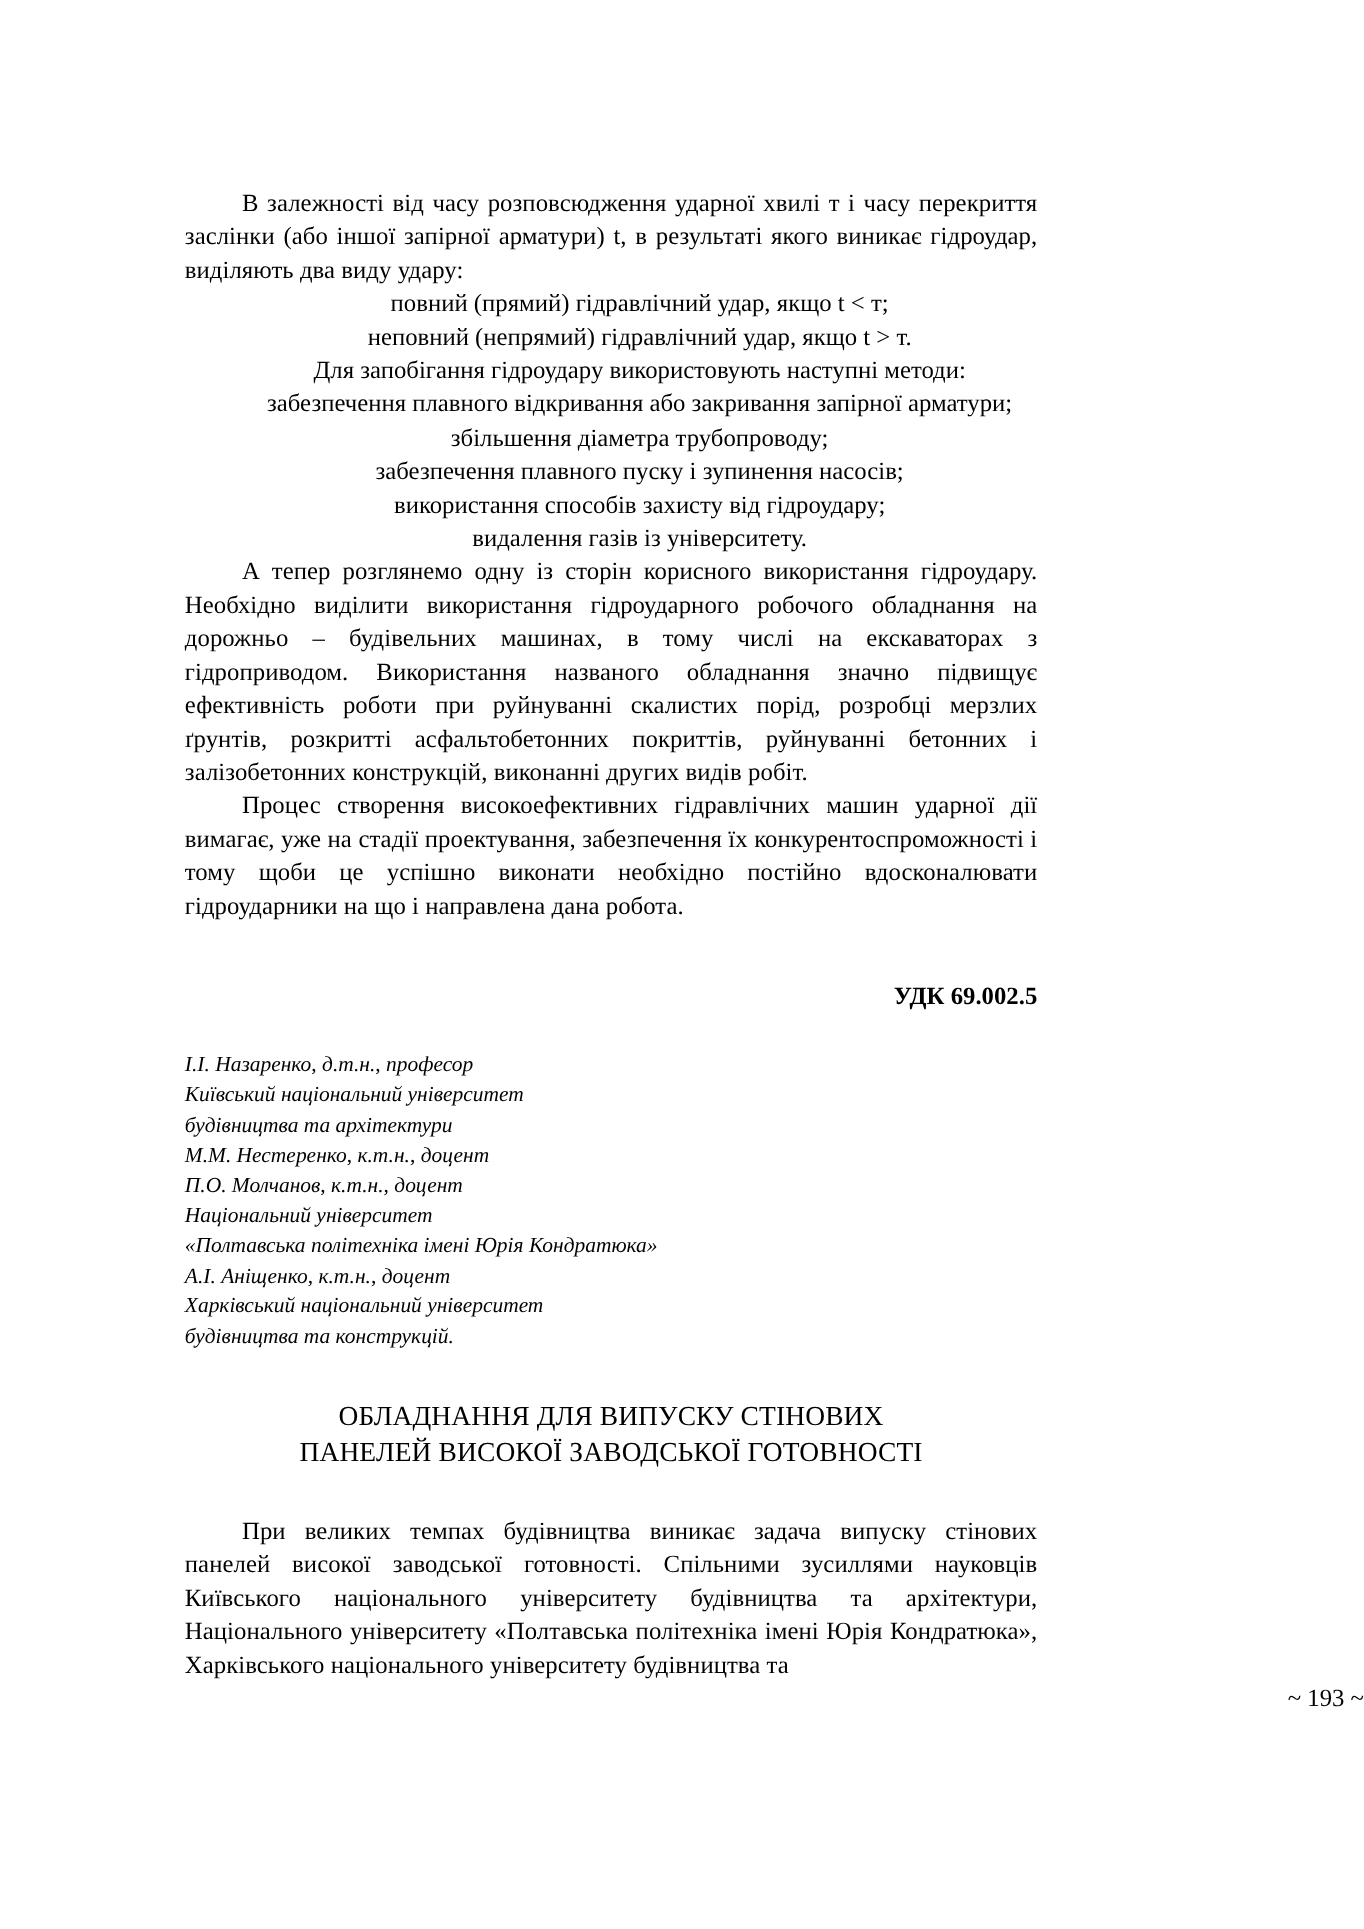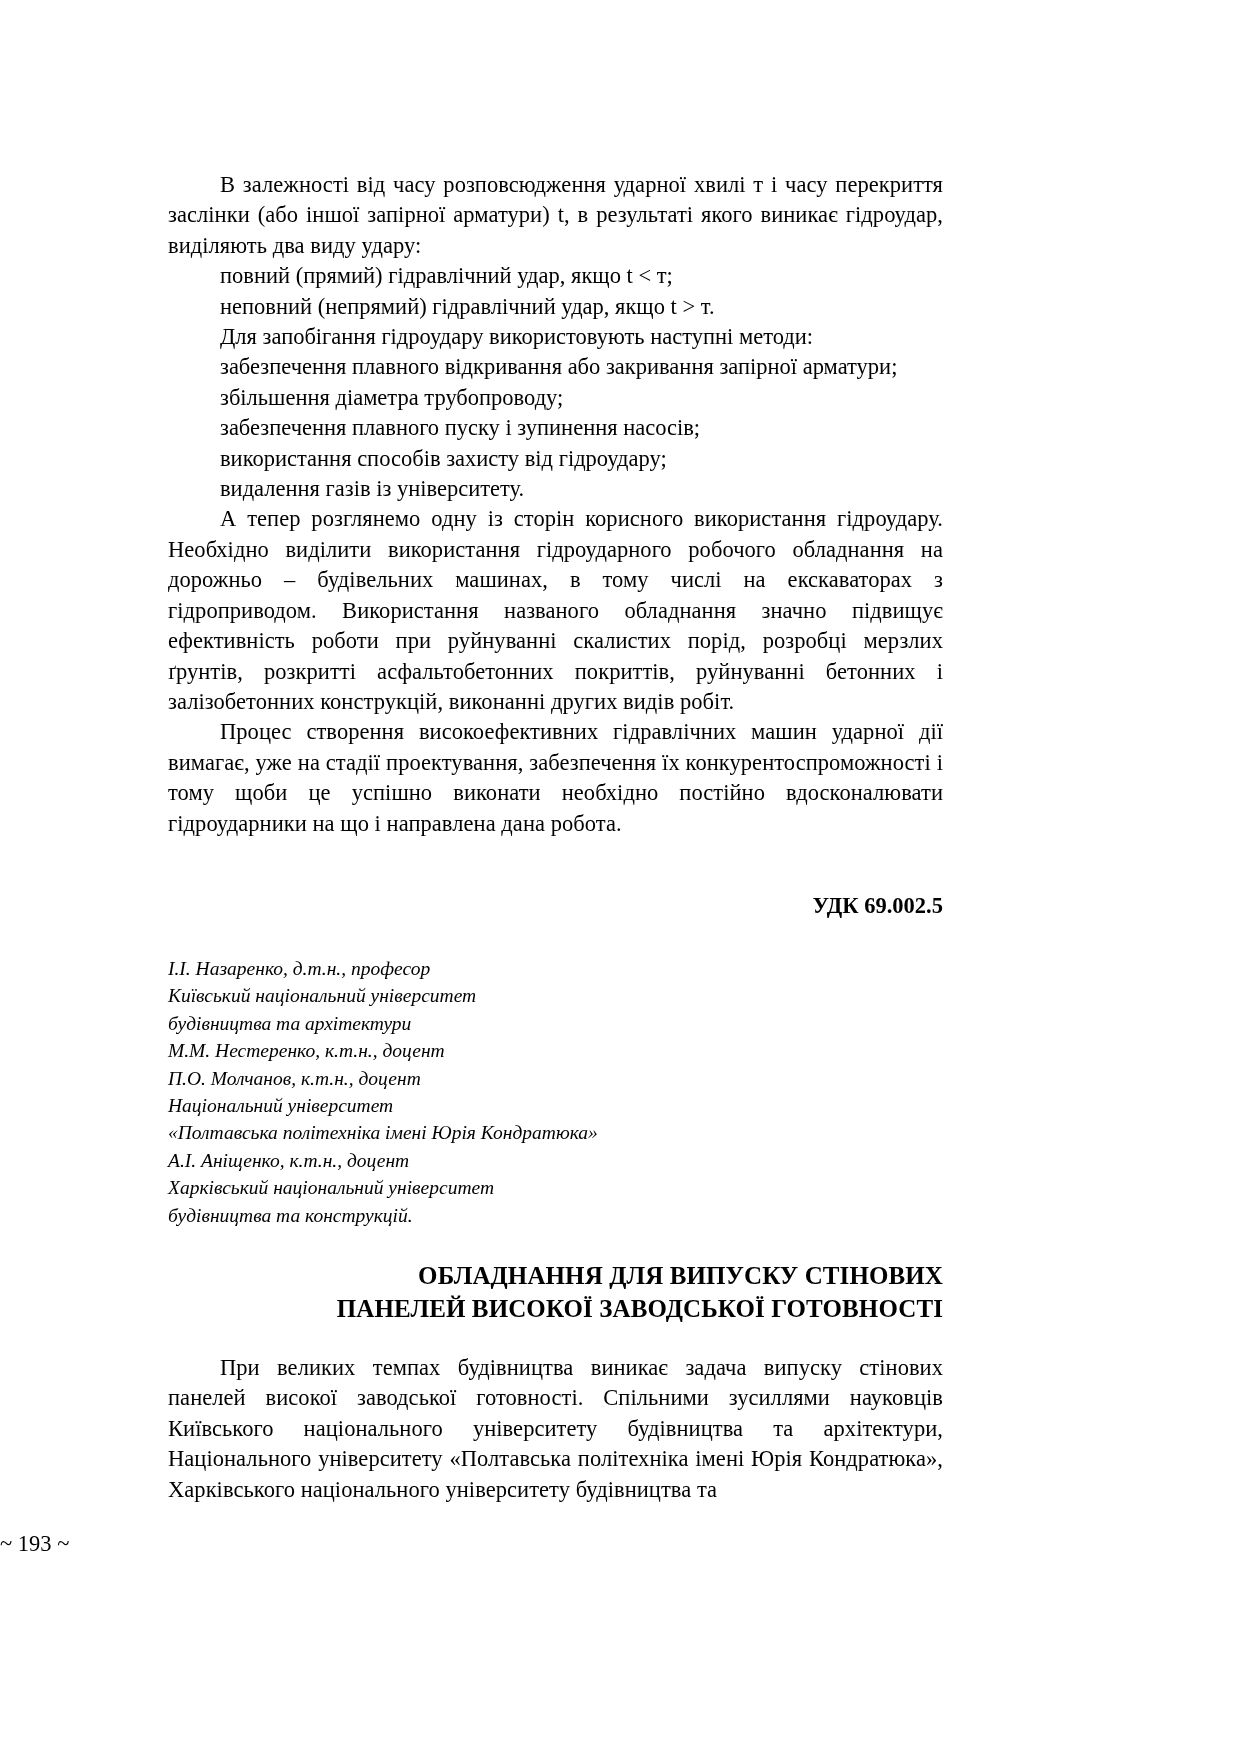"повний (прямий) гідравлічний удар, якщо" .listline { text-align: left -> center }
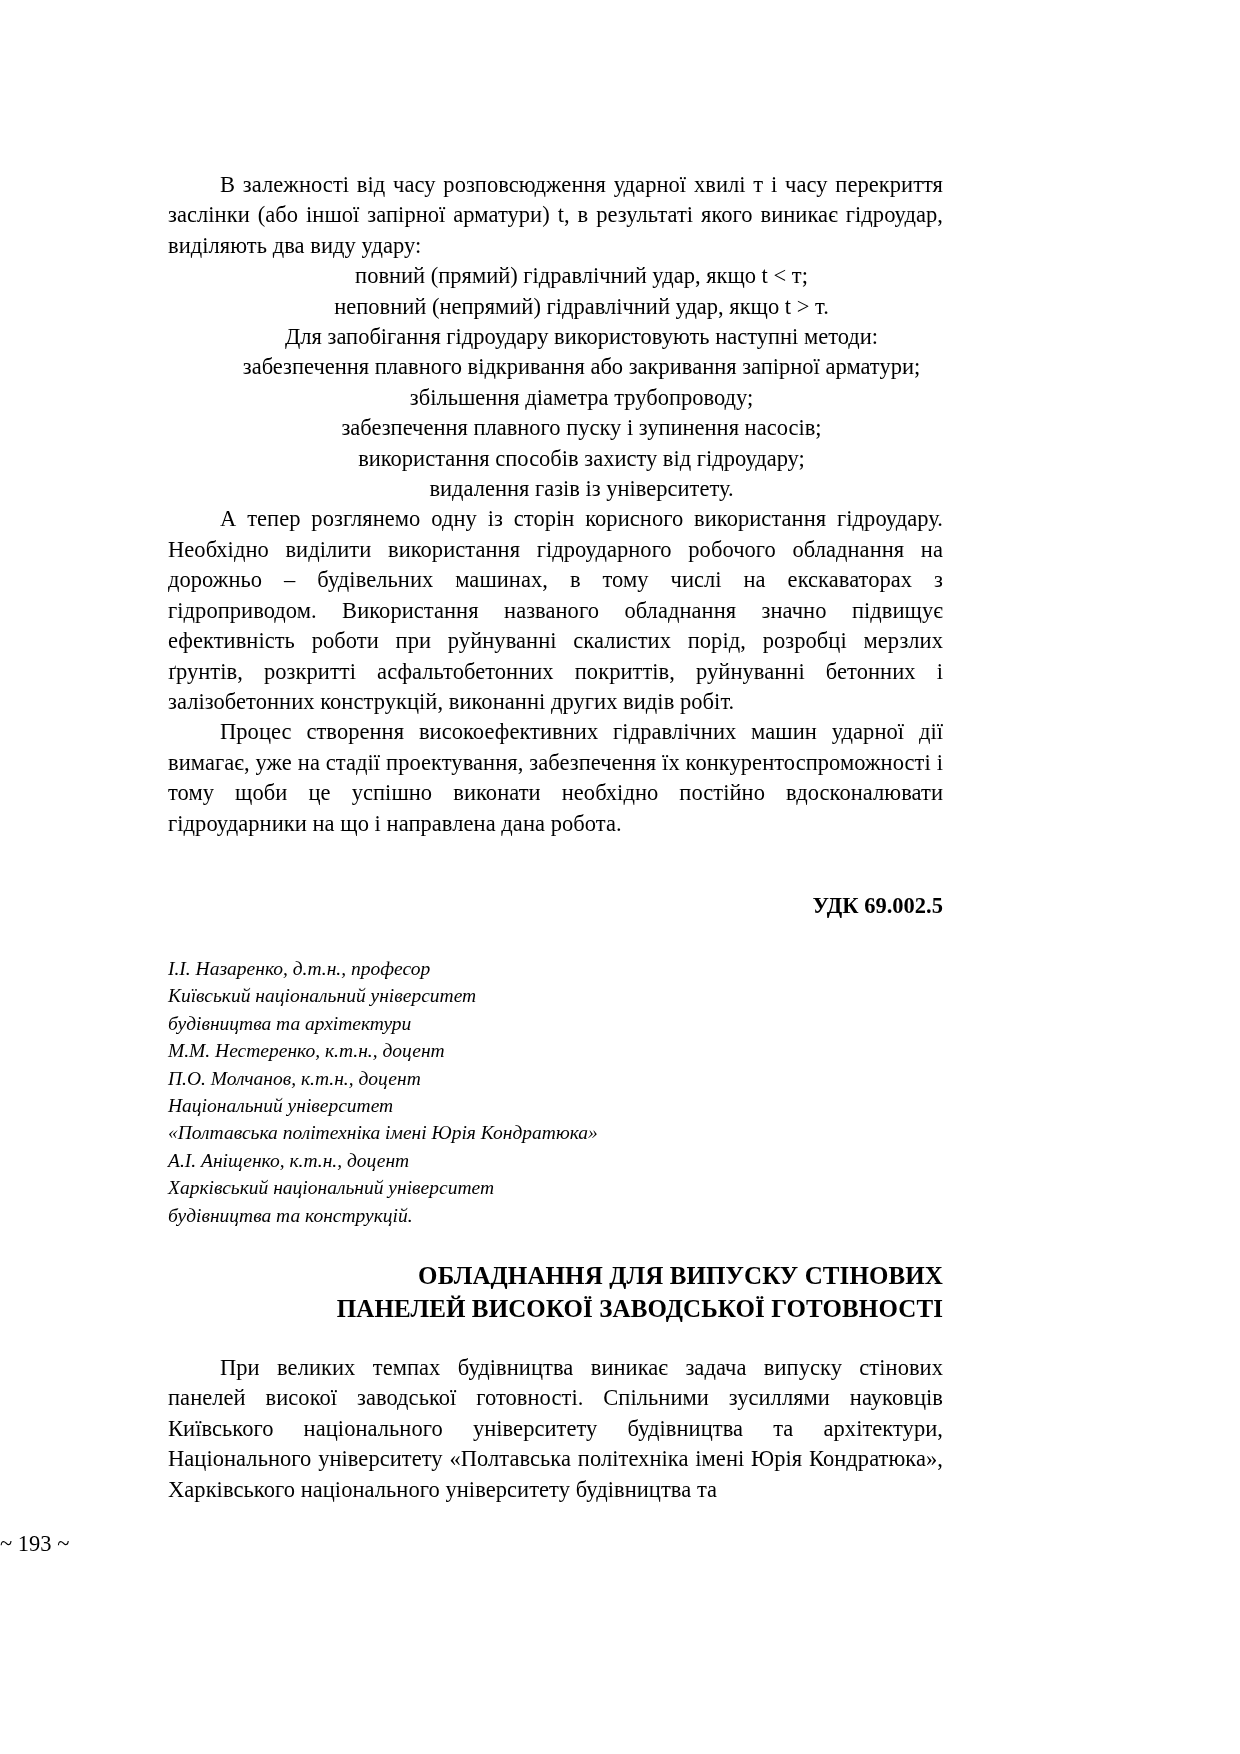"ОБЛАДНАННЯ ДЛЯ ВИПУСКУ СТІНОВИХ" .doc-title { font-weight: bold -> normal; margin: 0 -> 12px; text-align: right -> center }
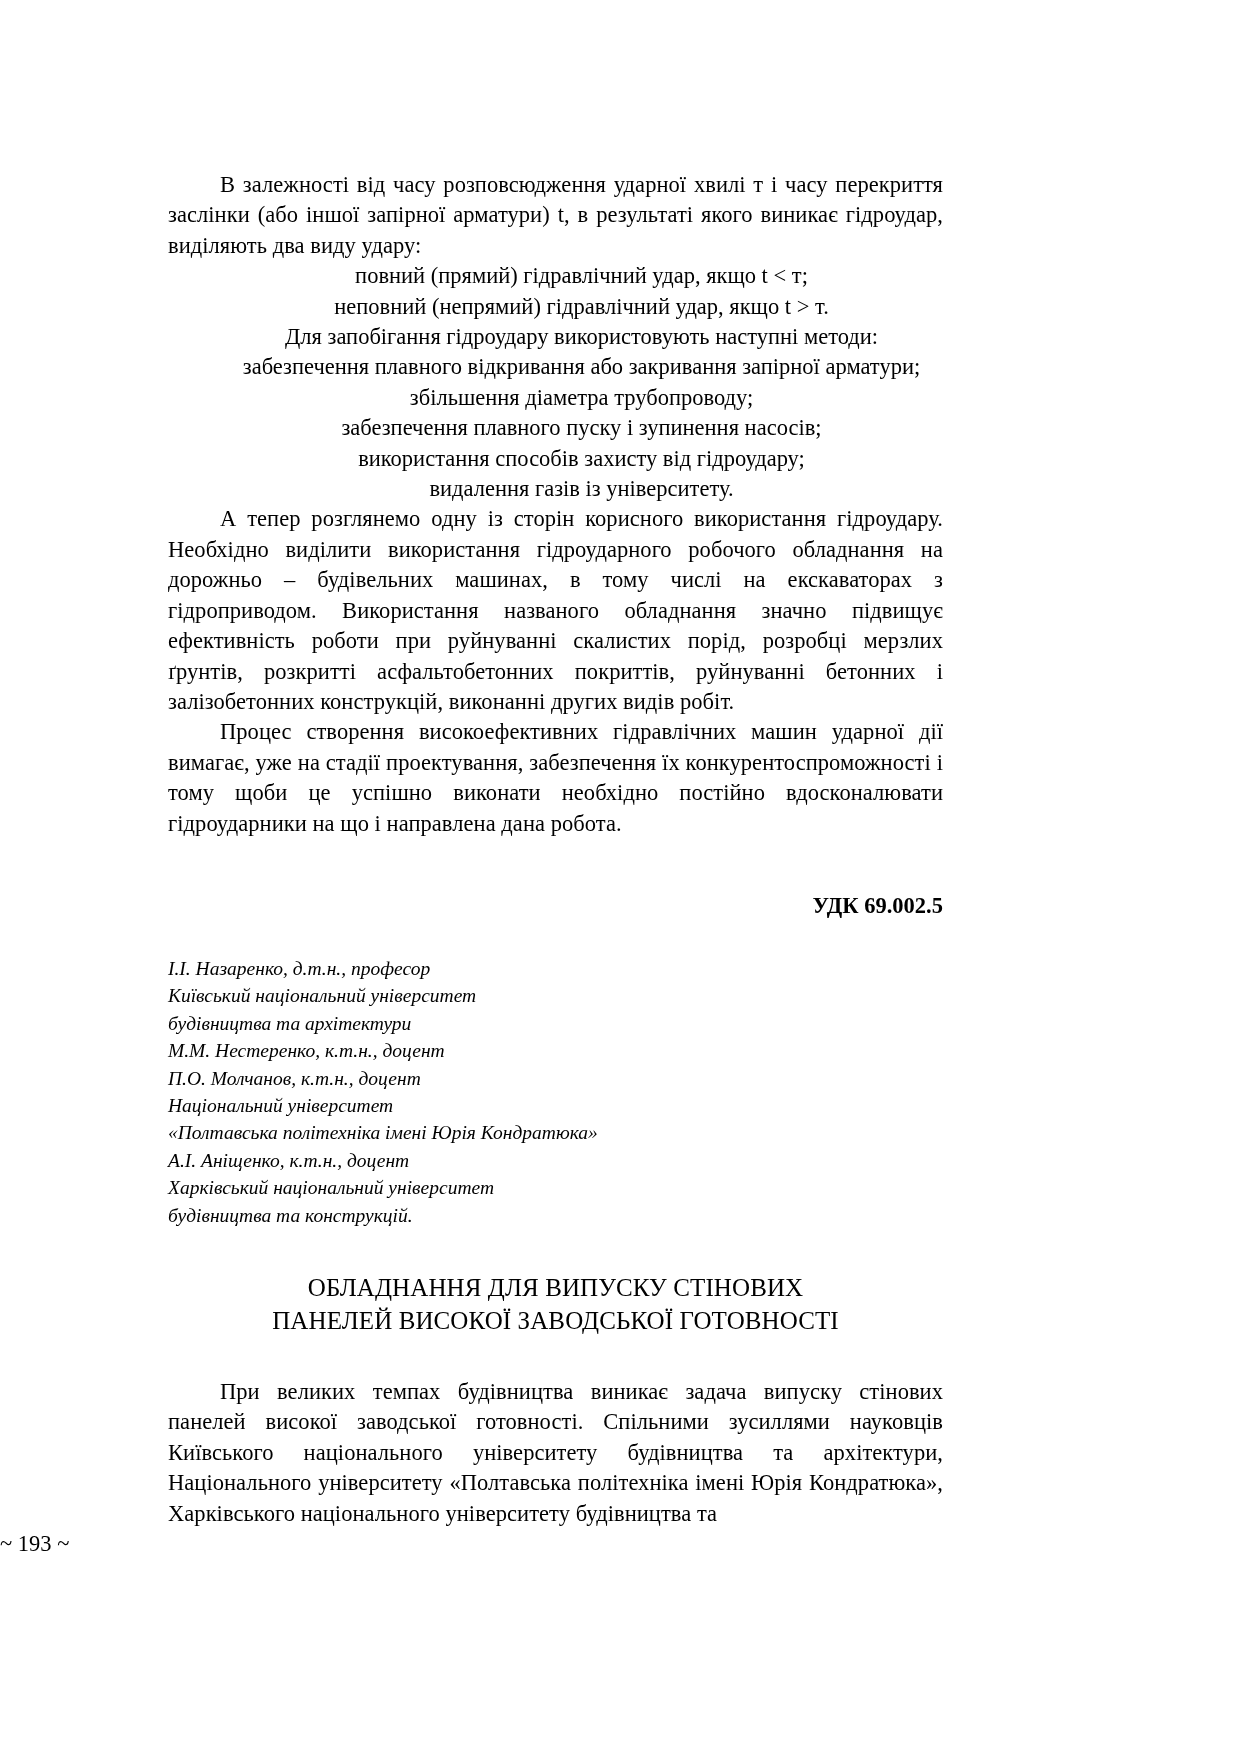"~ 193 ~" .folio { text-align: left -> right }
